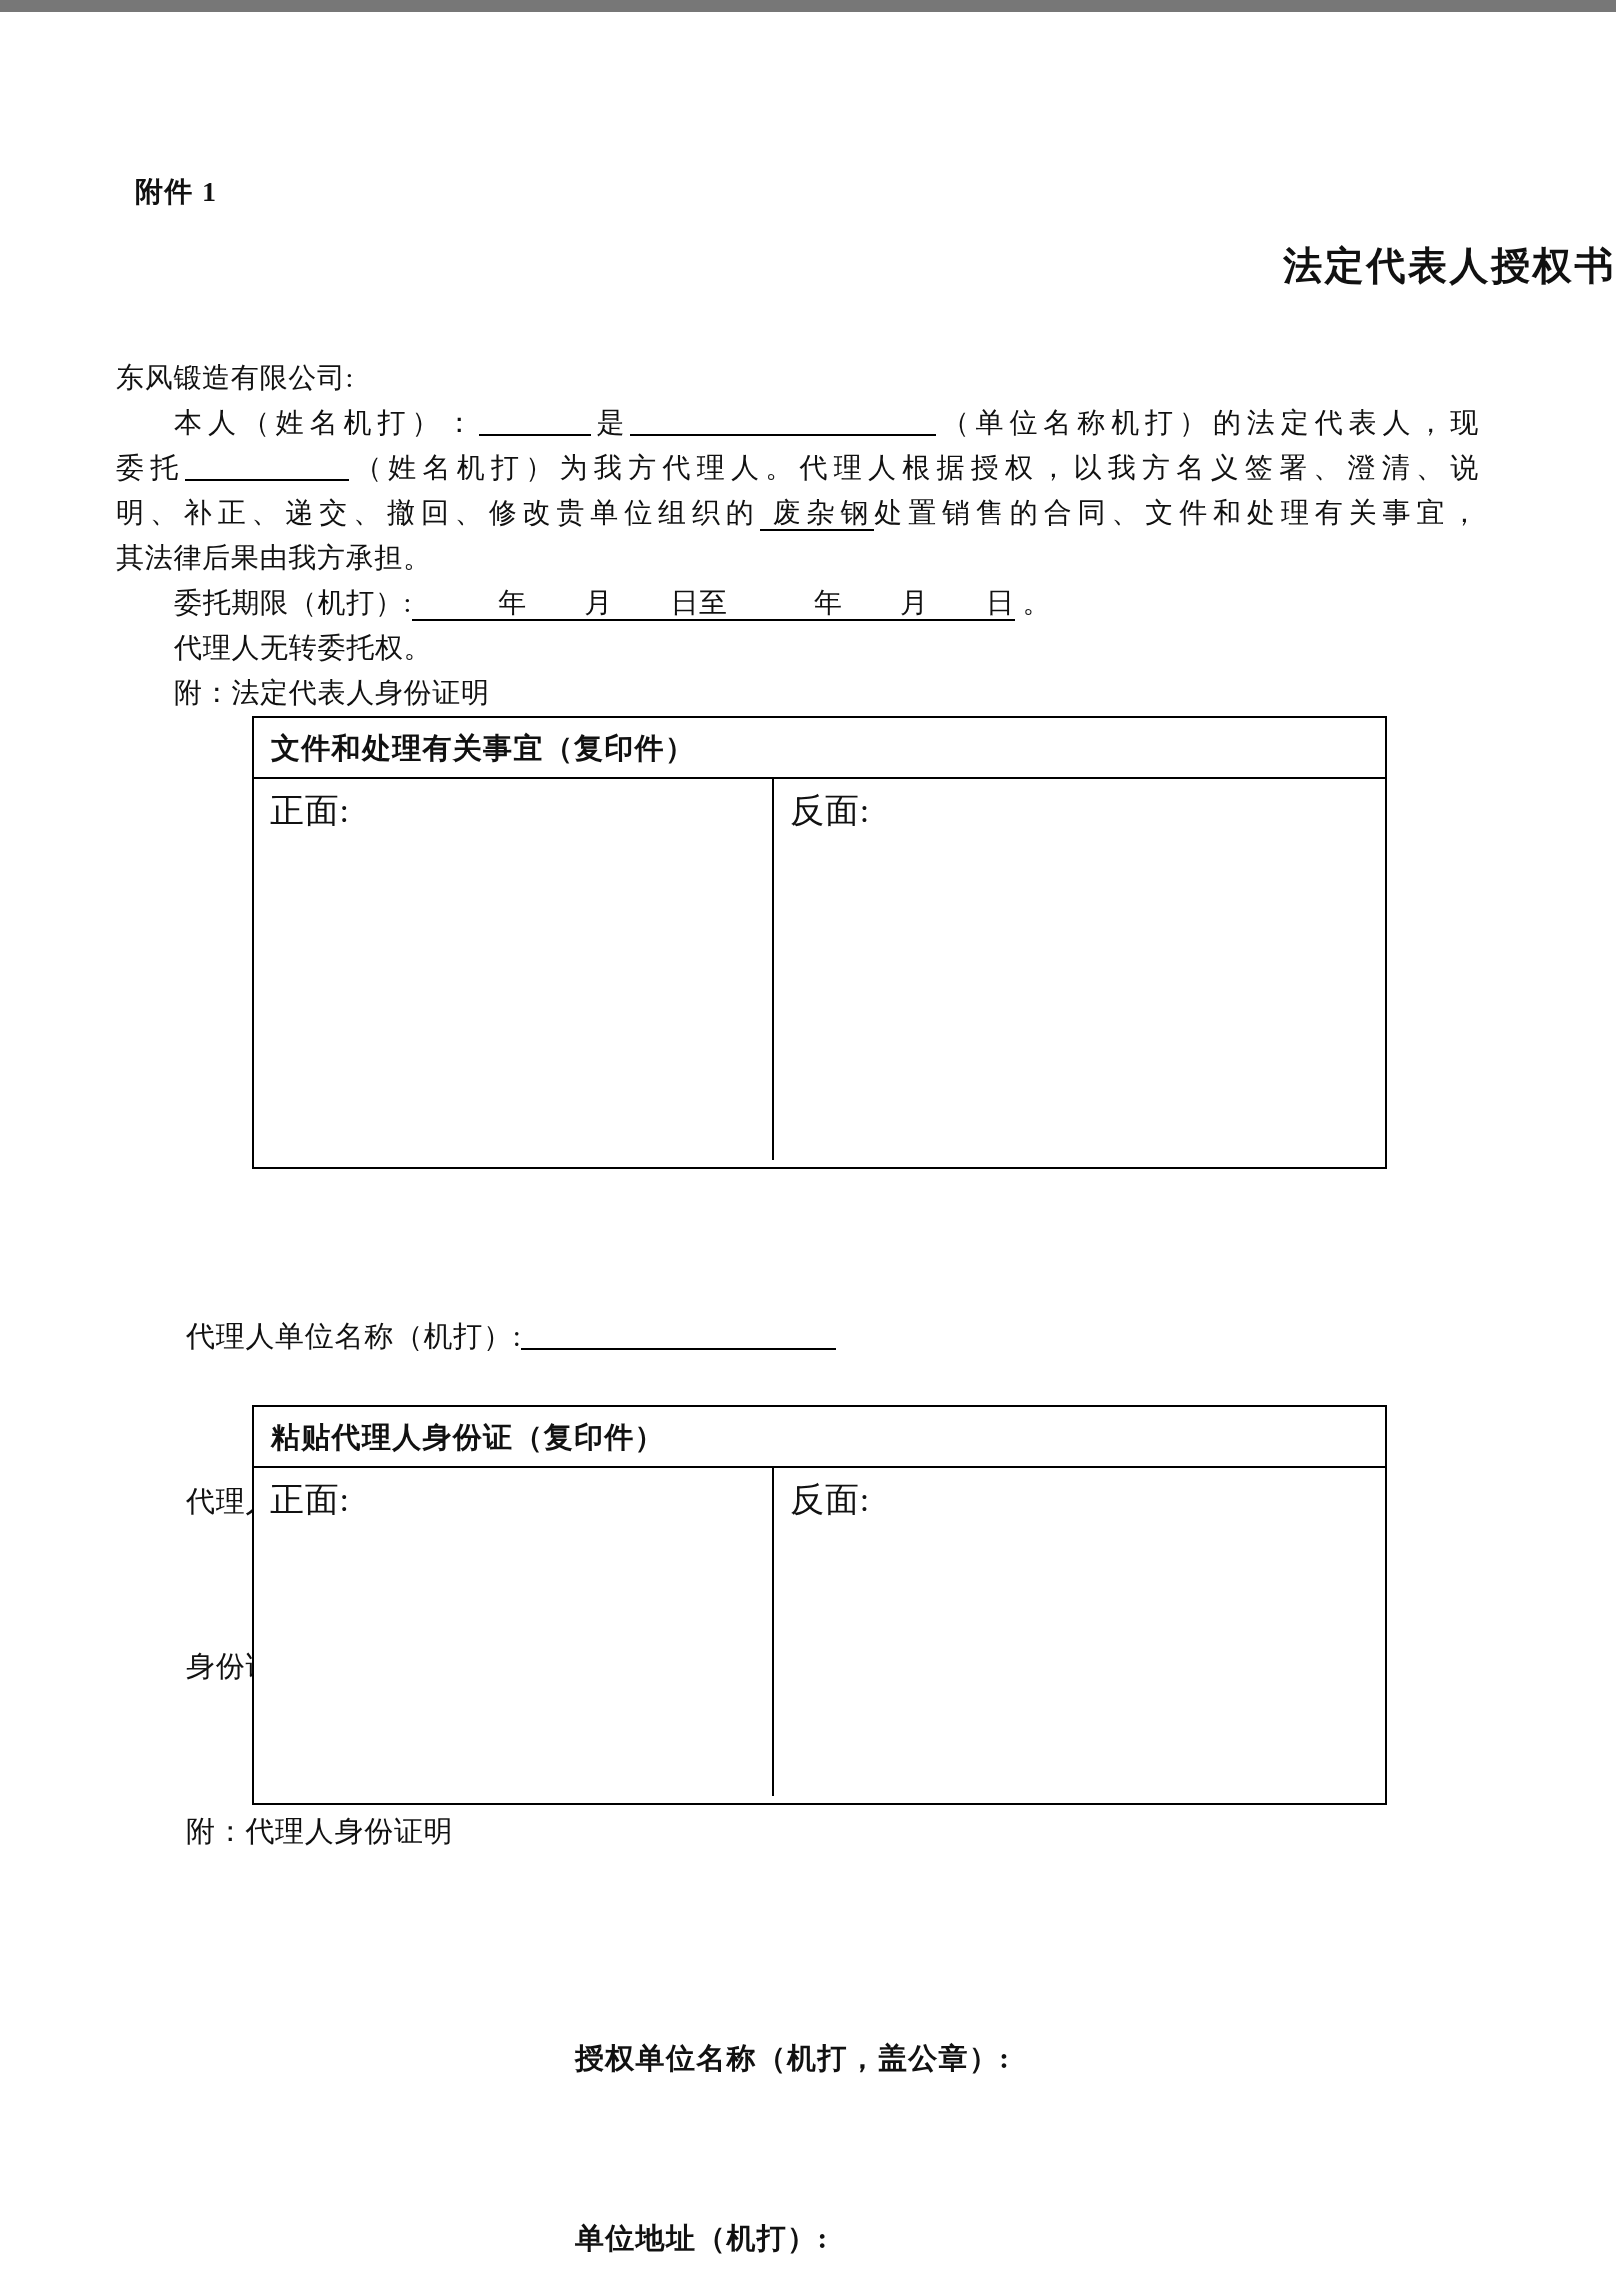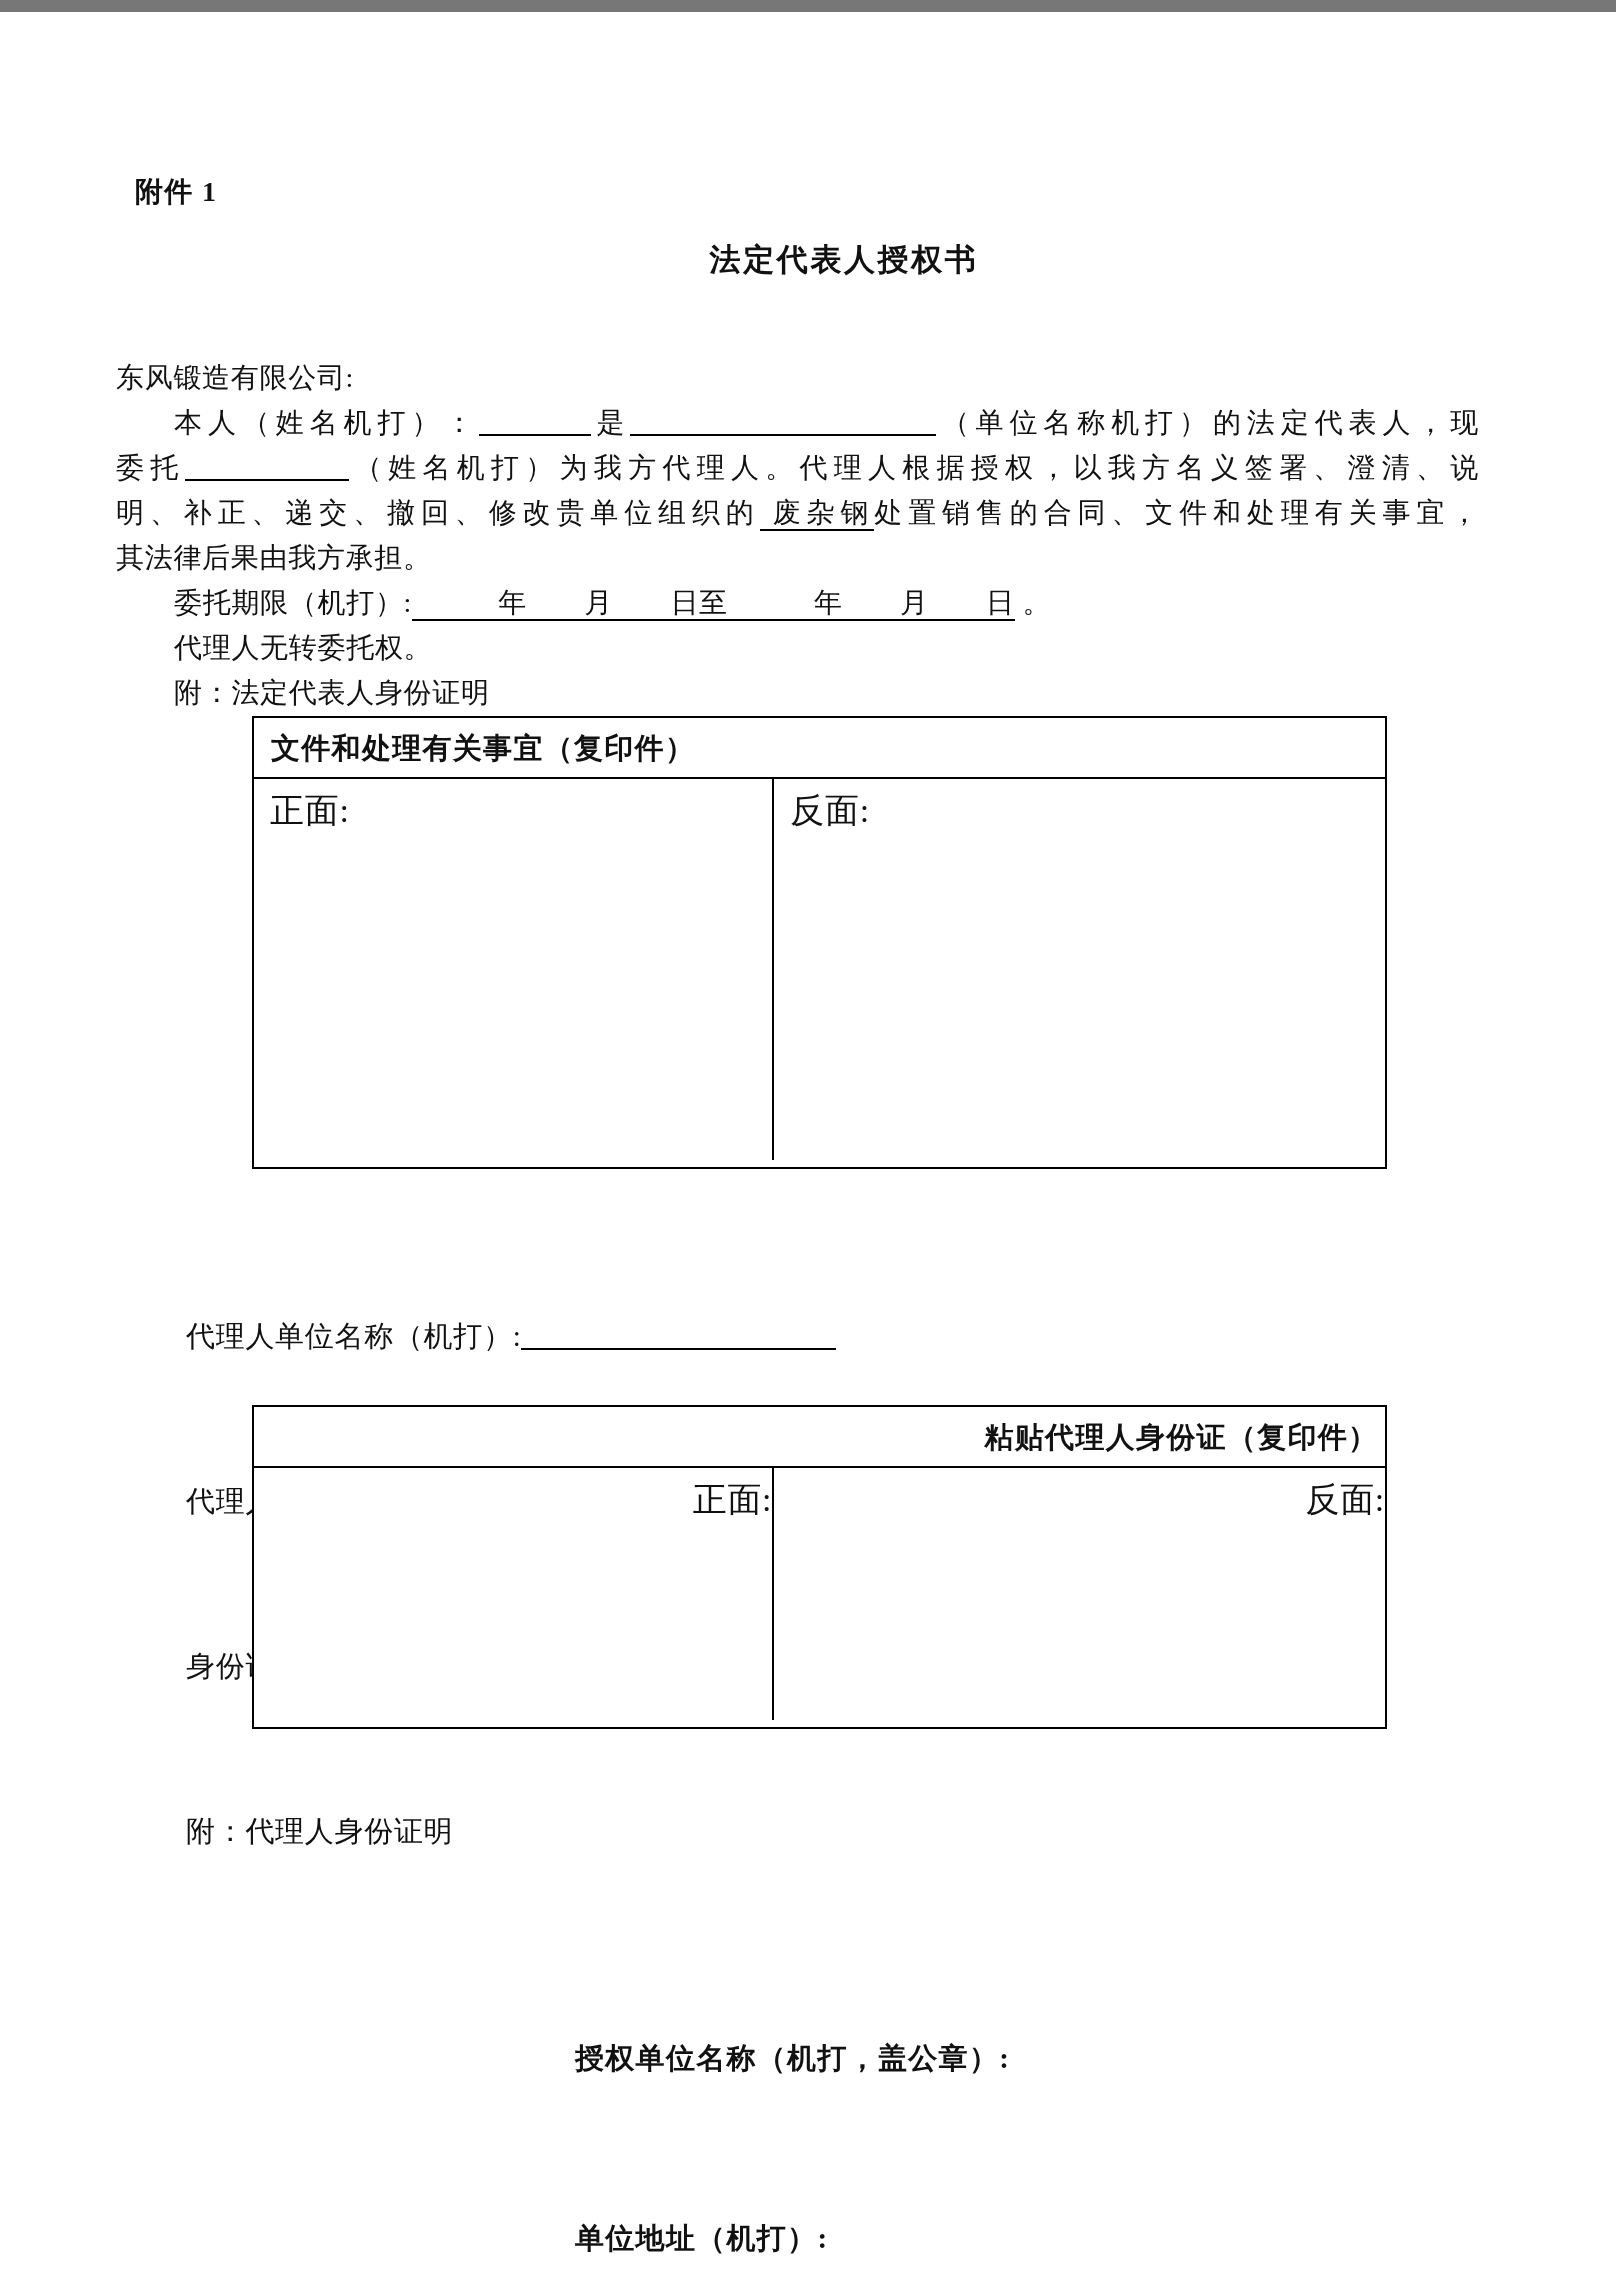"法定代表人授权书" .doc-title { font-size: 31px -> 39px; text-align: center -> right }
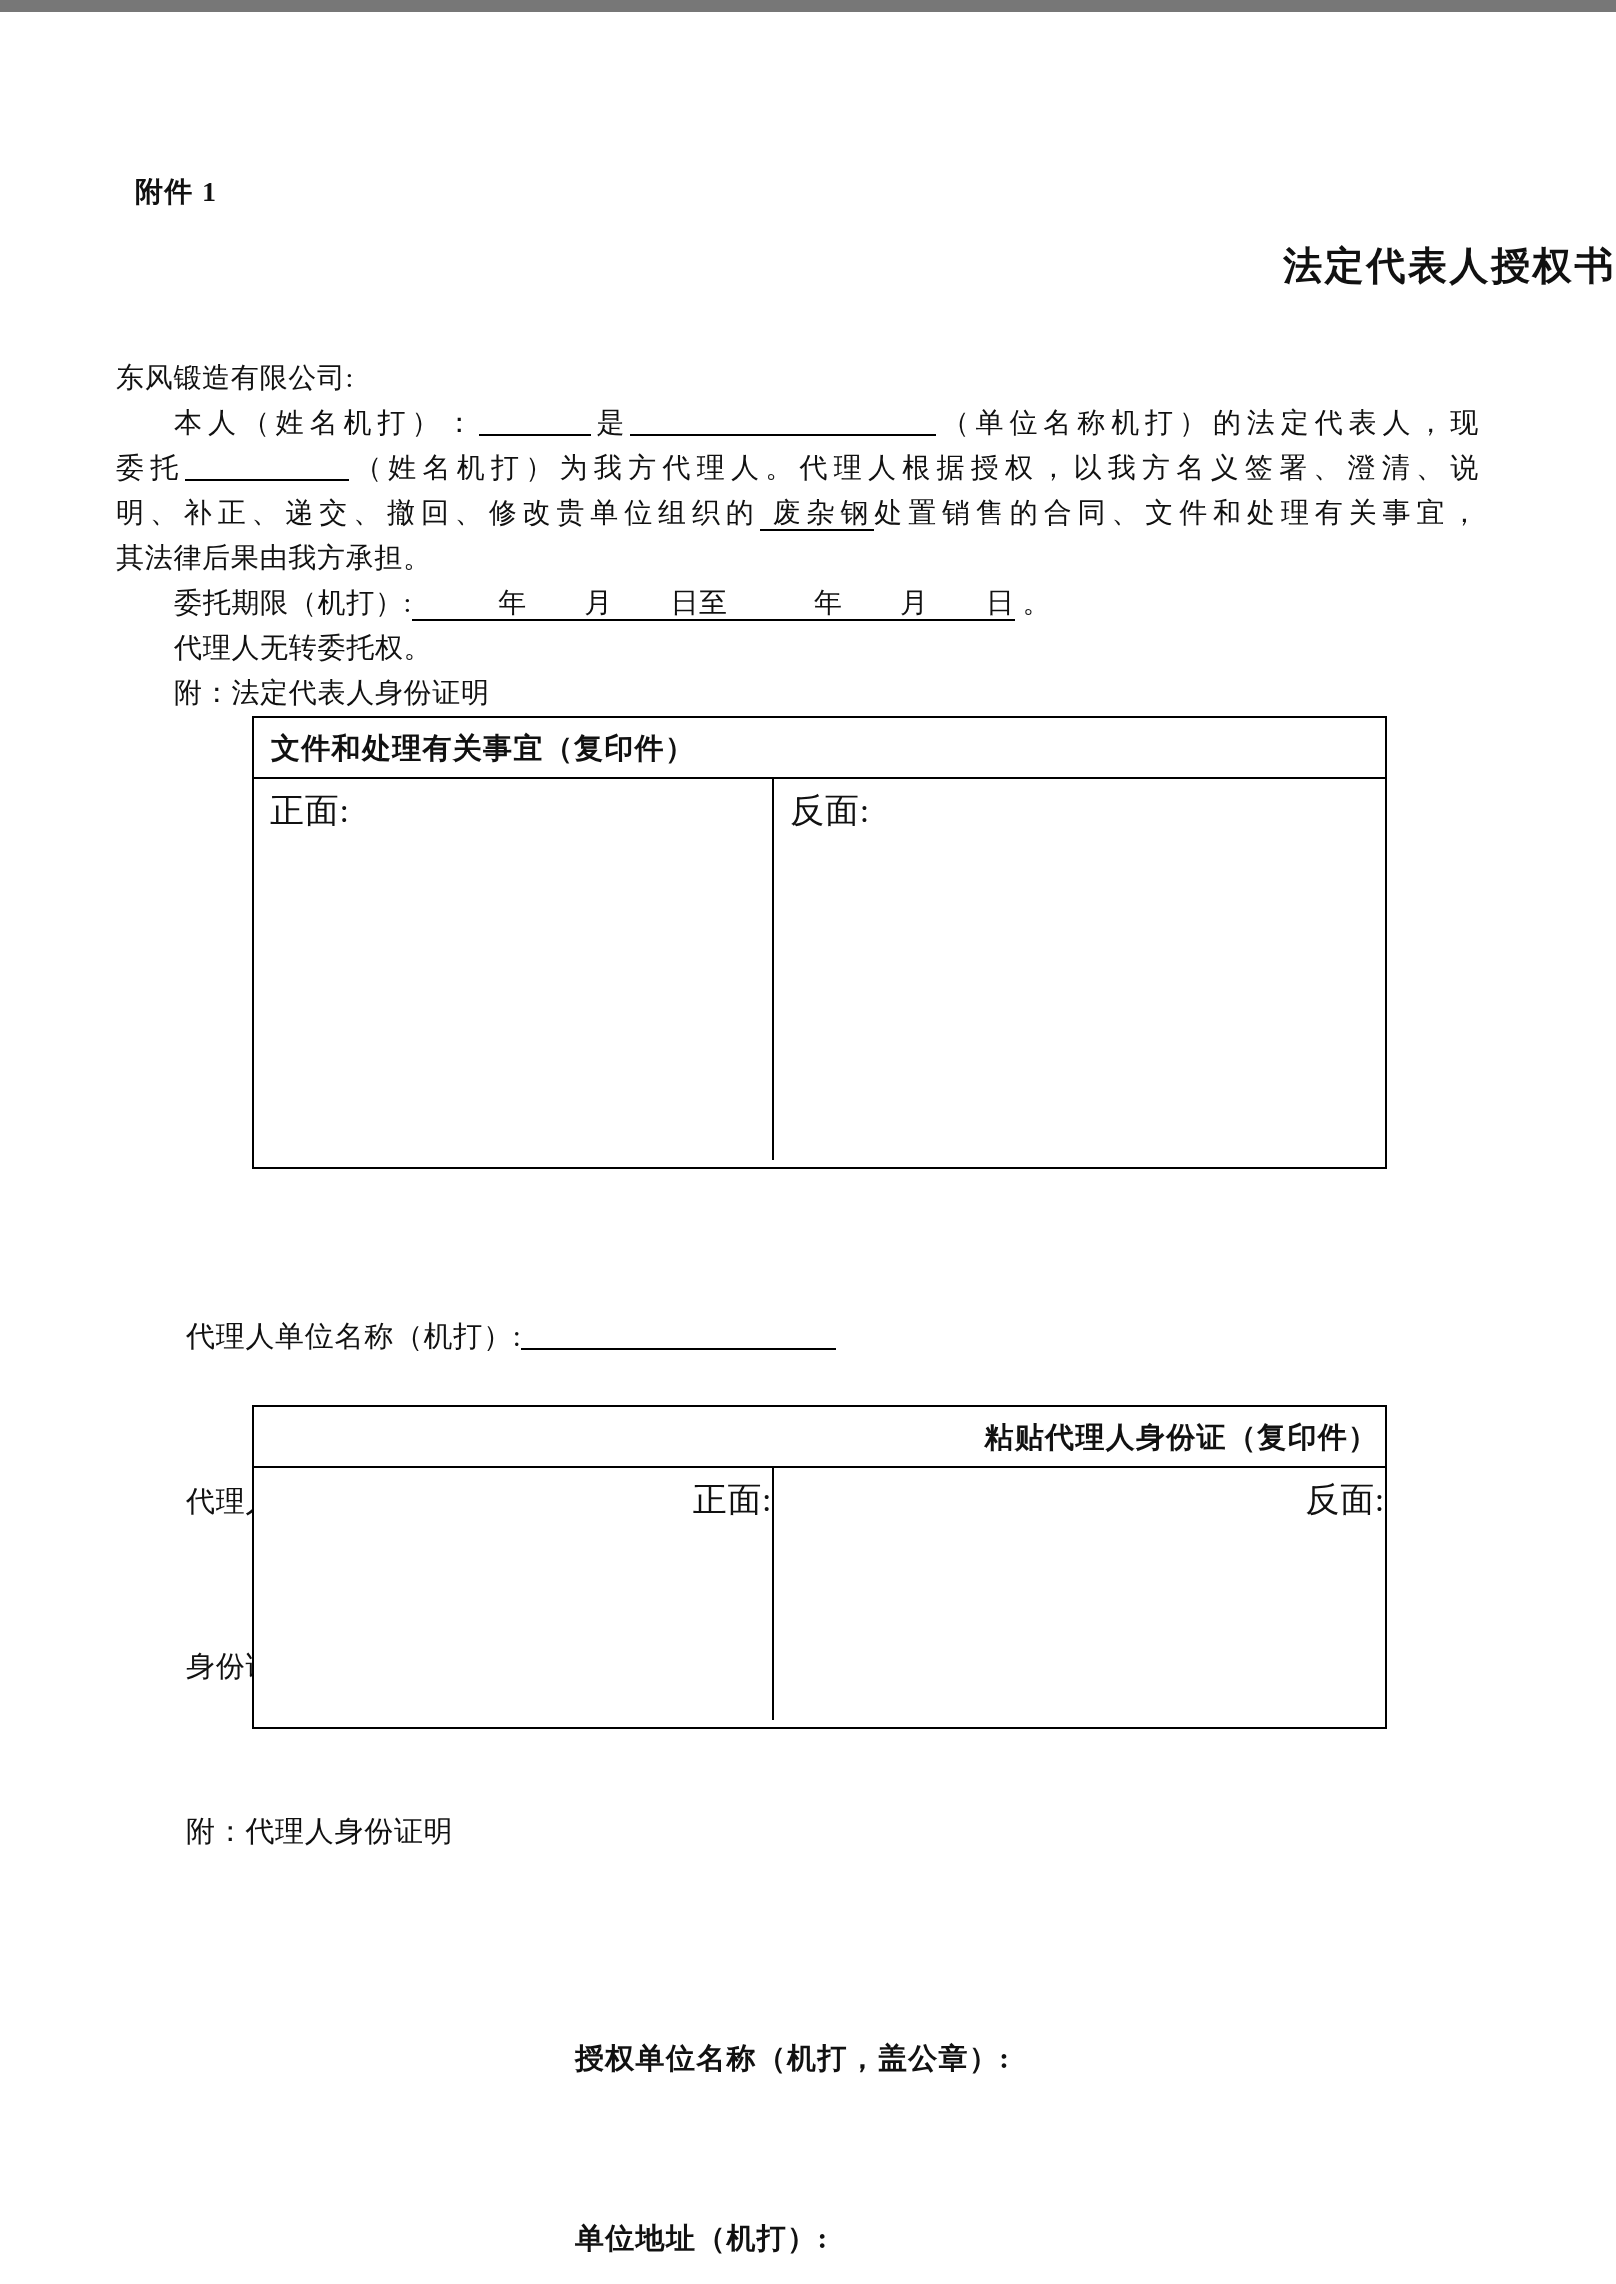"粘贴代理人身份证（复印件）" .box-agent { height: 324px -> 400px; text-align: right -> none }
